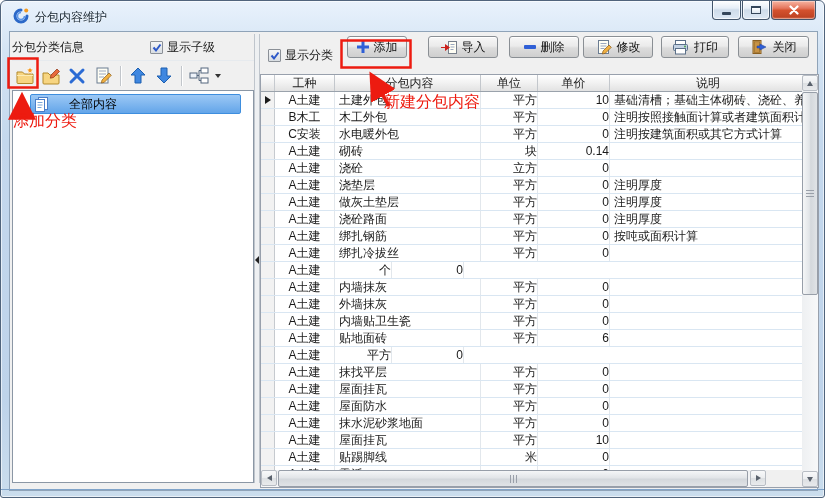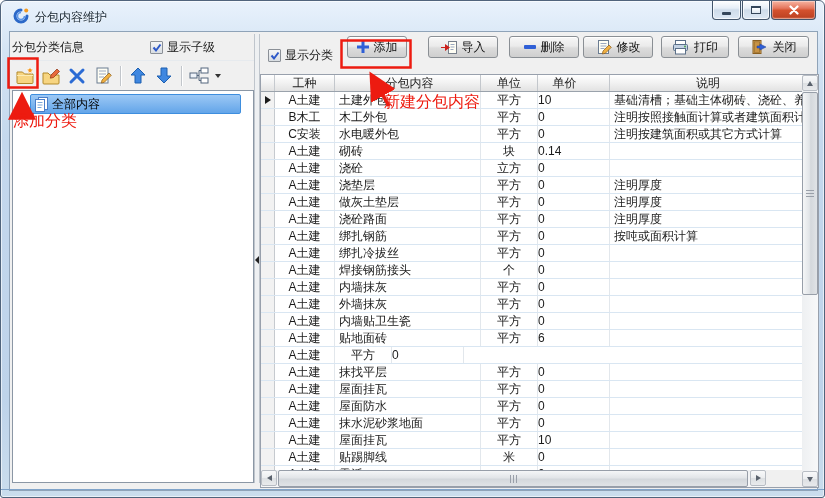"单位" .c2 { text-align: center -> right }
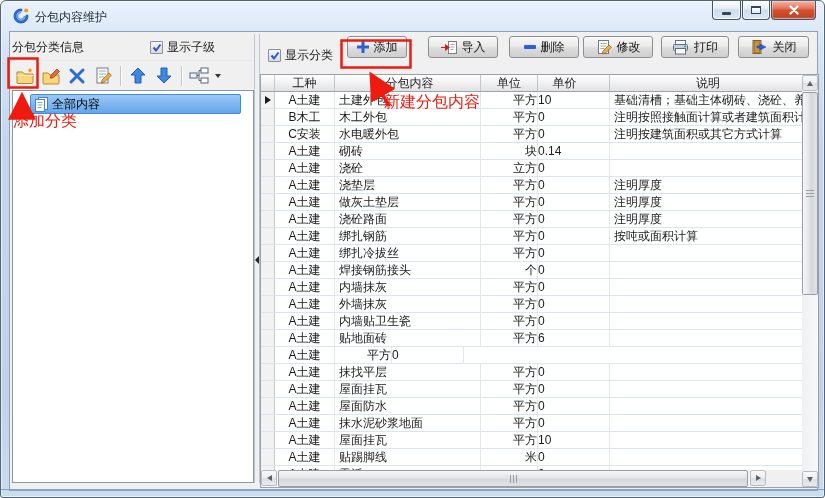"单价" .c3 { padding-right: 18px -> 0; text-align: left -> right }
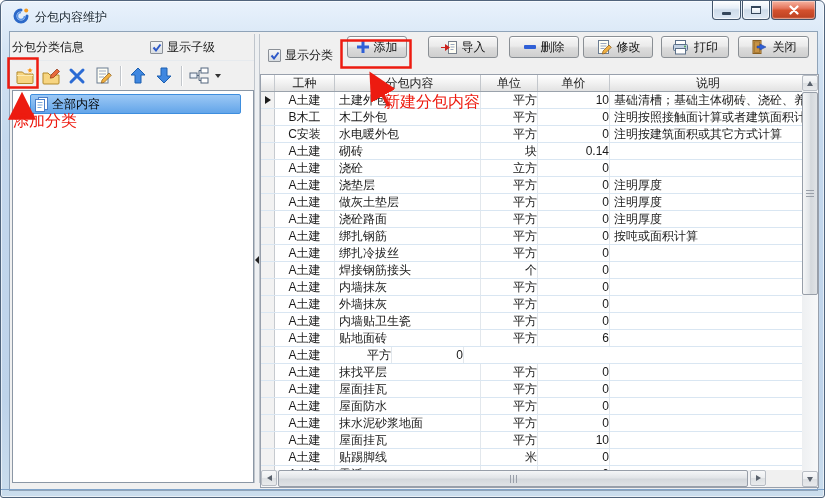"全部内容" .tree-item { gap: 3px -> 20px }
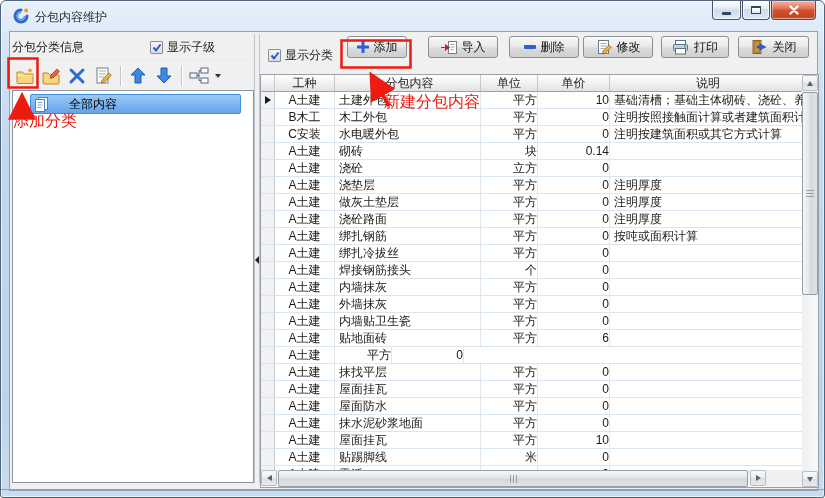"焊接钢筋接头" div.gc { html: <div>焊接钢筋接头</div> -> none }
